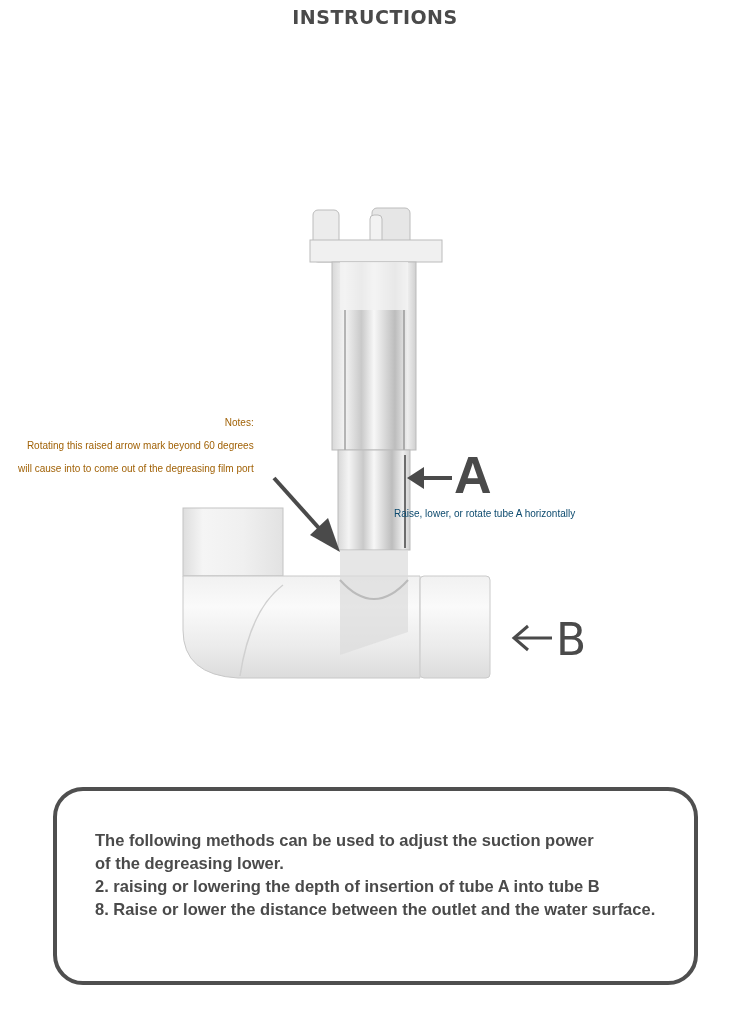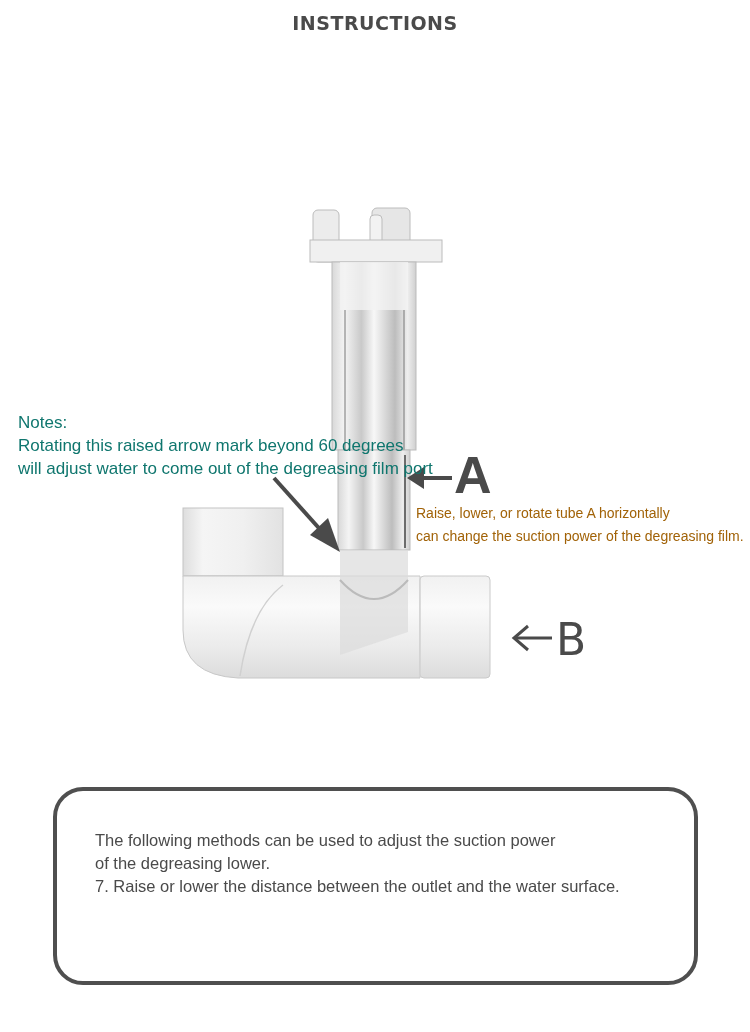"INSTRUCTIONS" .title { top: 12px -> 6px }
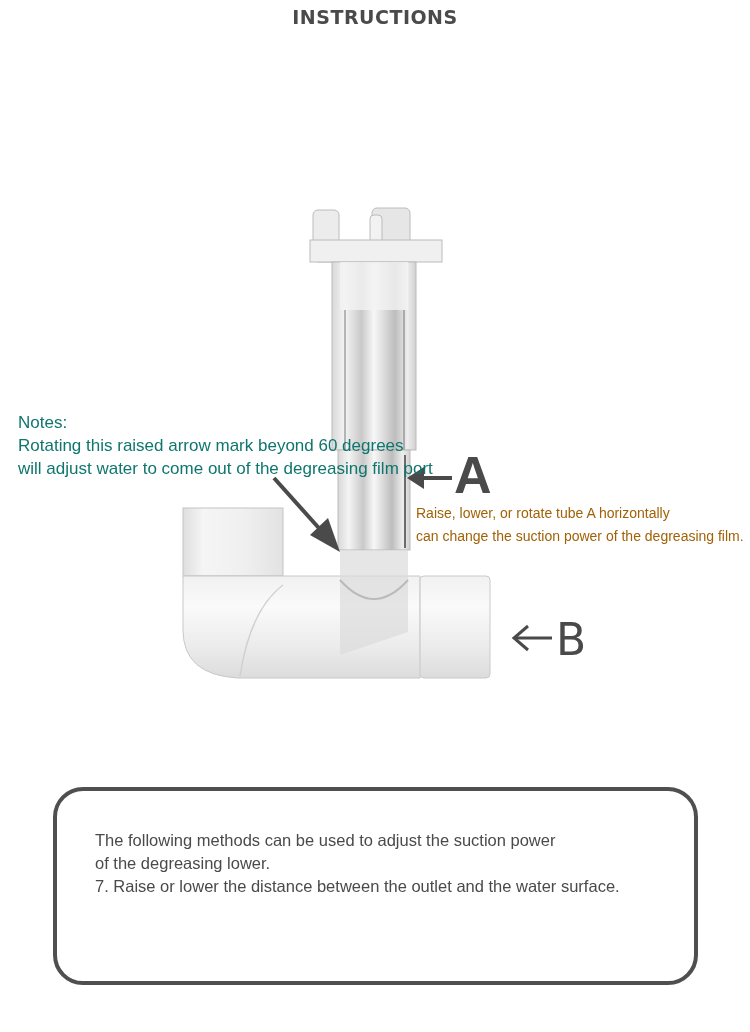"Notes:" .notes { color: #0f766e -> #a16207; font-size: 17px -> 10px; text-align: none -> right }
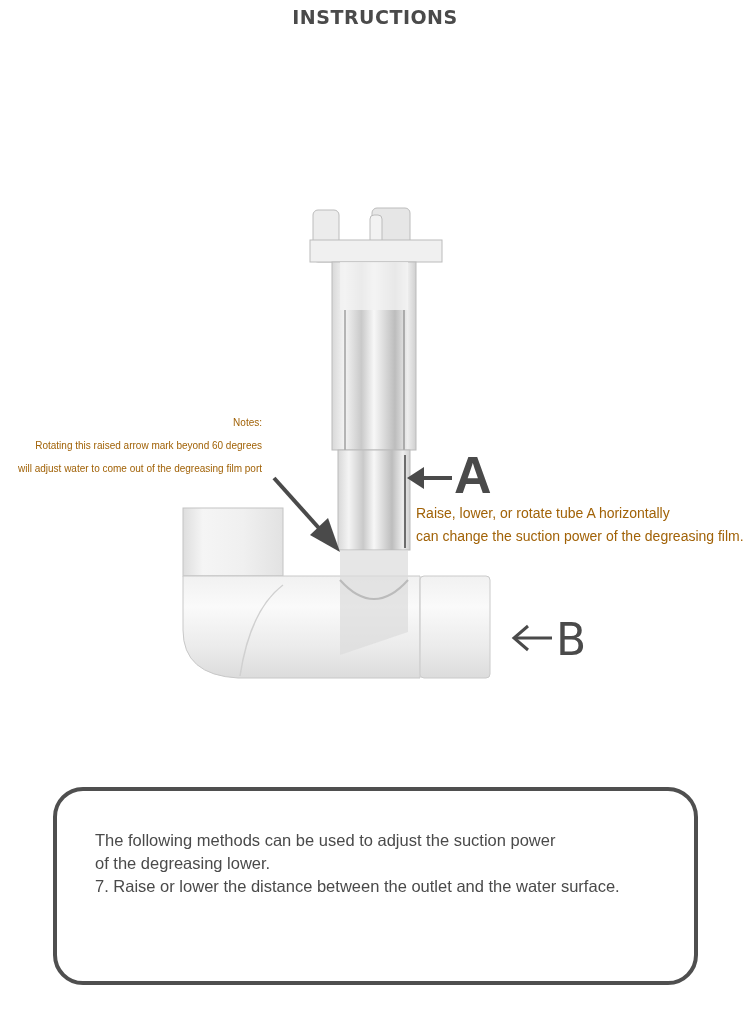"will adjust water to come" div { text: adjust water -> cause into }
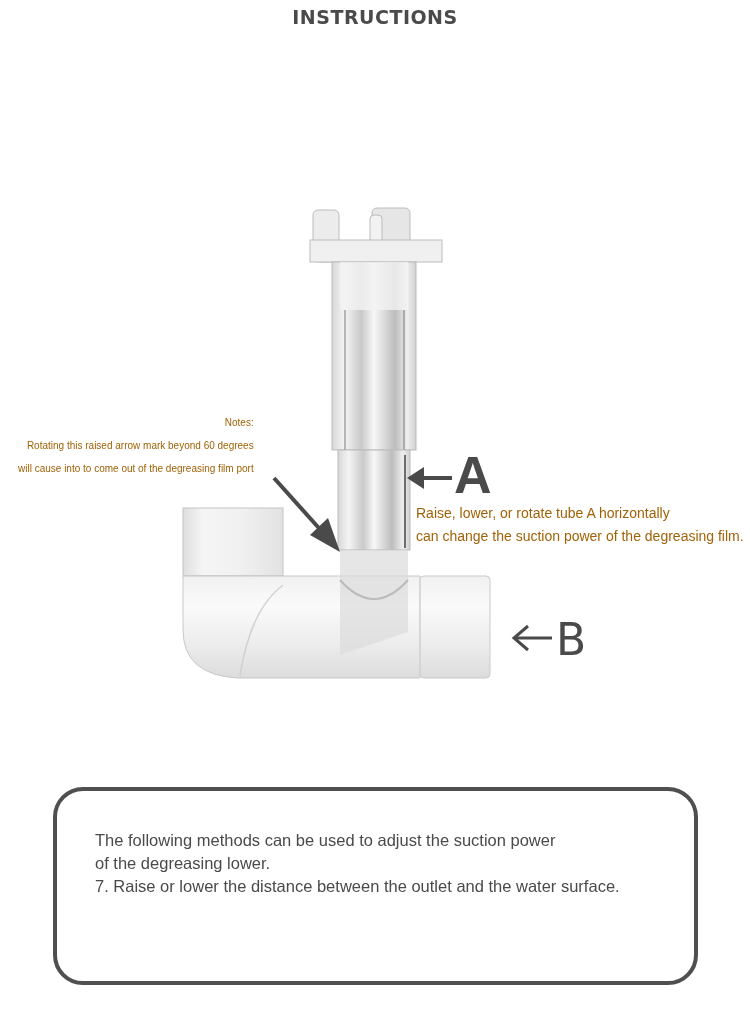"Raise, lower, or rotate tube" .desc-a { color: #a16207 -> #0c4a6e; font-size: 14px -> 10px; left: 416px -> 394px }
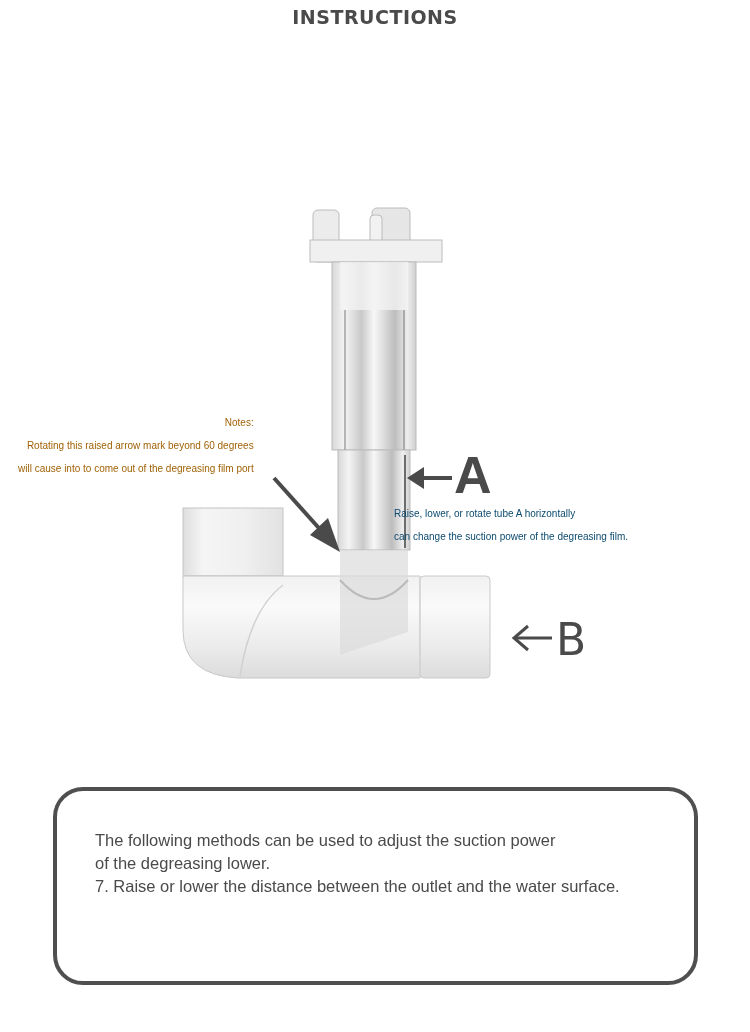"can change the suction power" div { html: <div>can change the suction power of the degreasing film.</div> -> none }
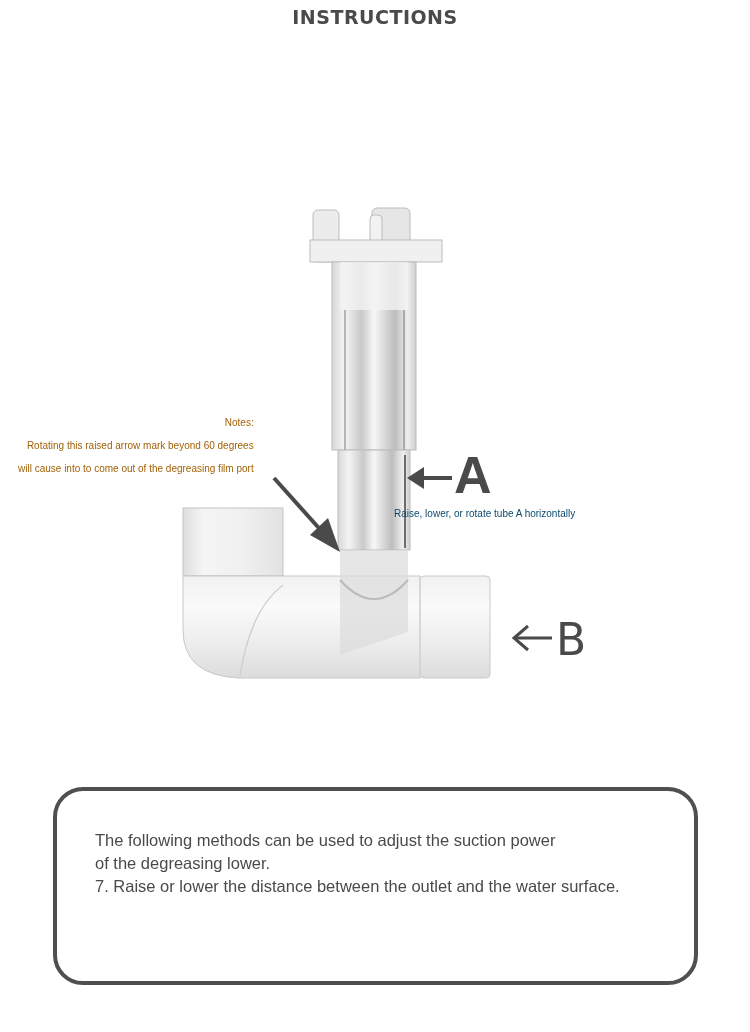"The following methods can be" .box-text { font-weight: none -> bold }
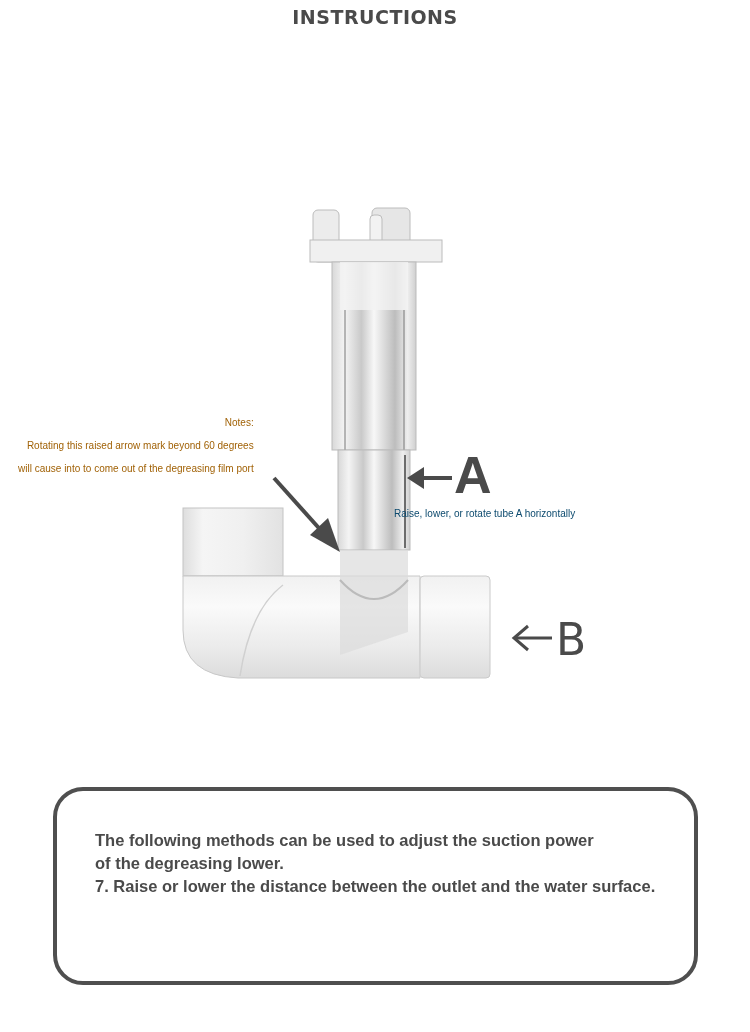"2. raising or lowering the" div { html: none -> <div>2. raising or lowering the depth of insertion of tube A into tube B</div> }
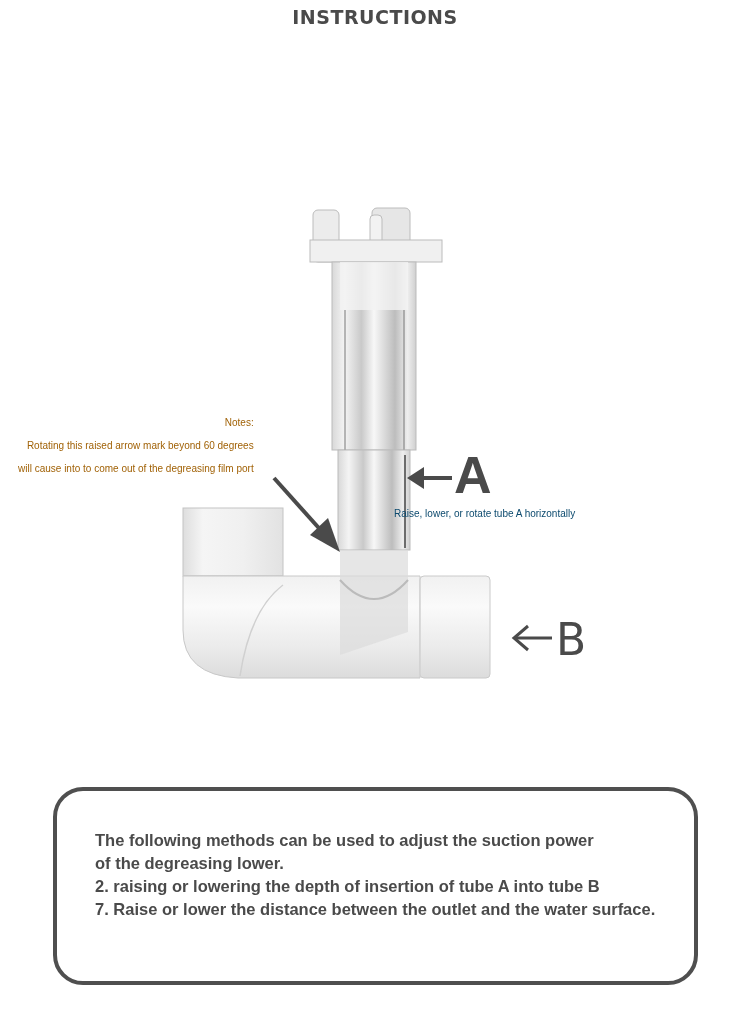"7. Raise or lower the" div { text: 7 -> 8 }
